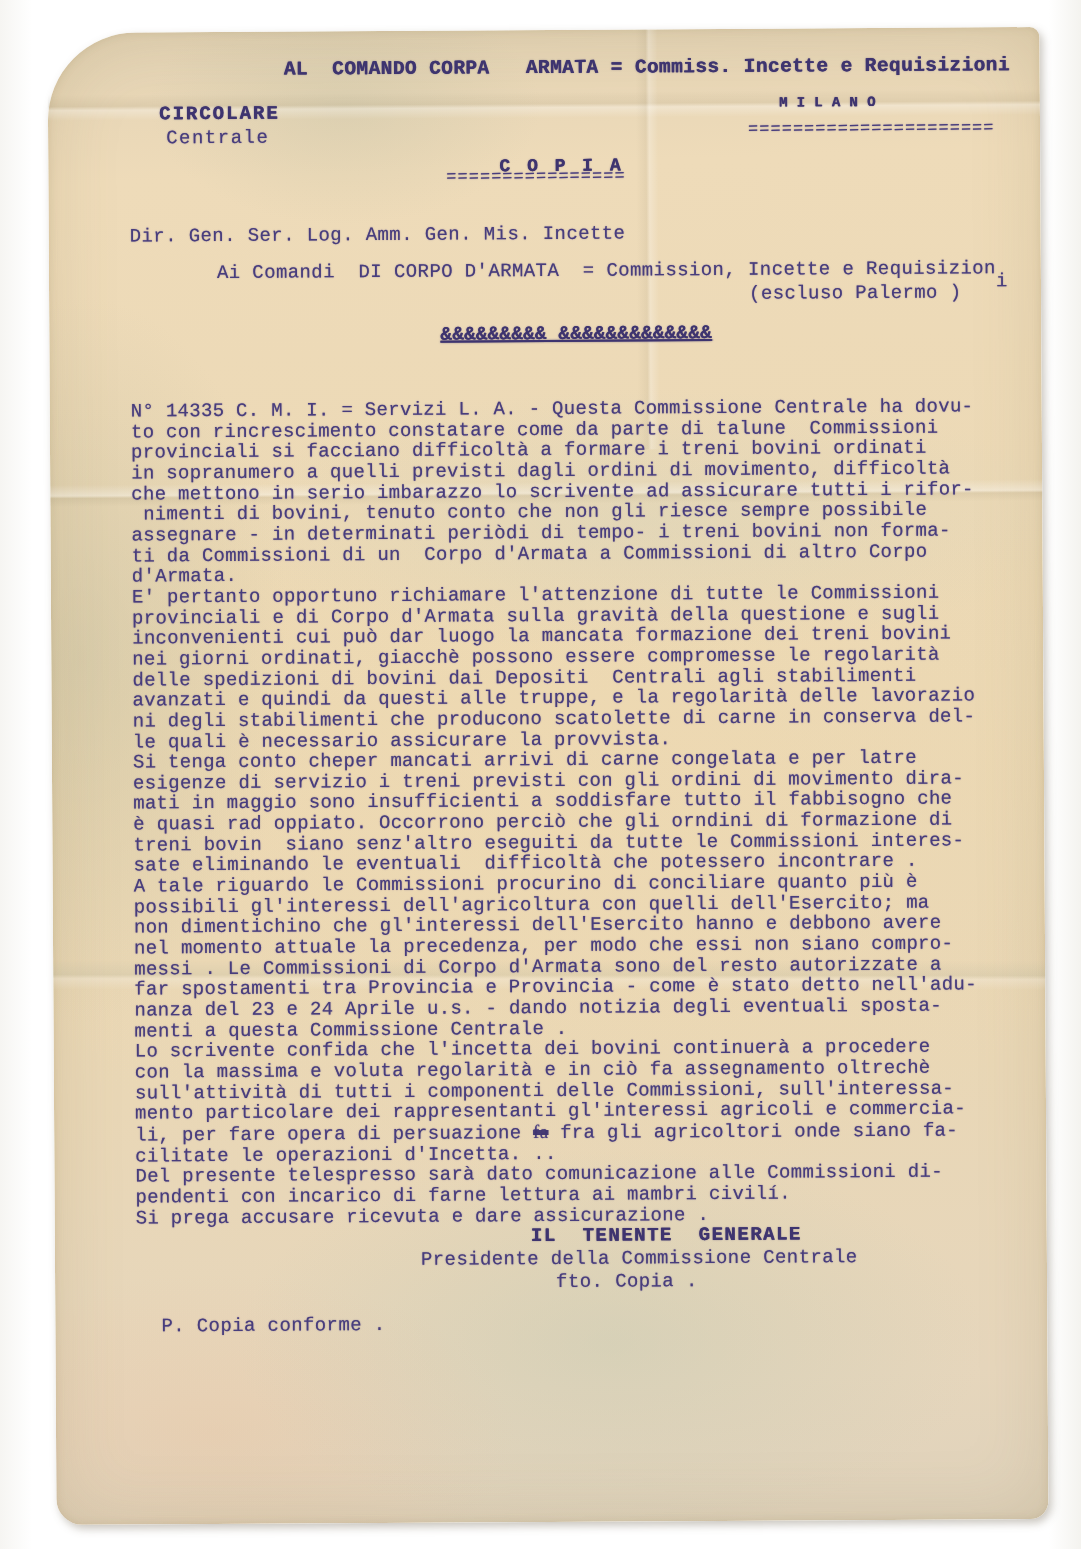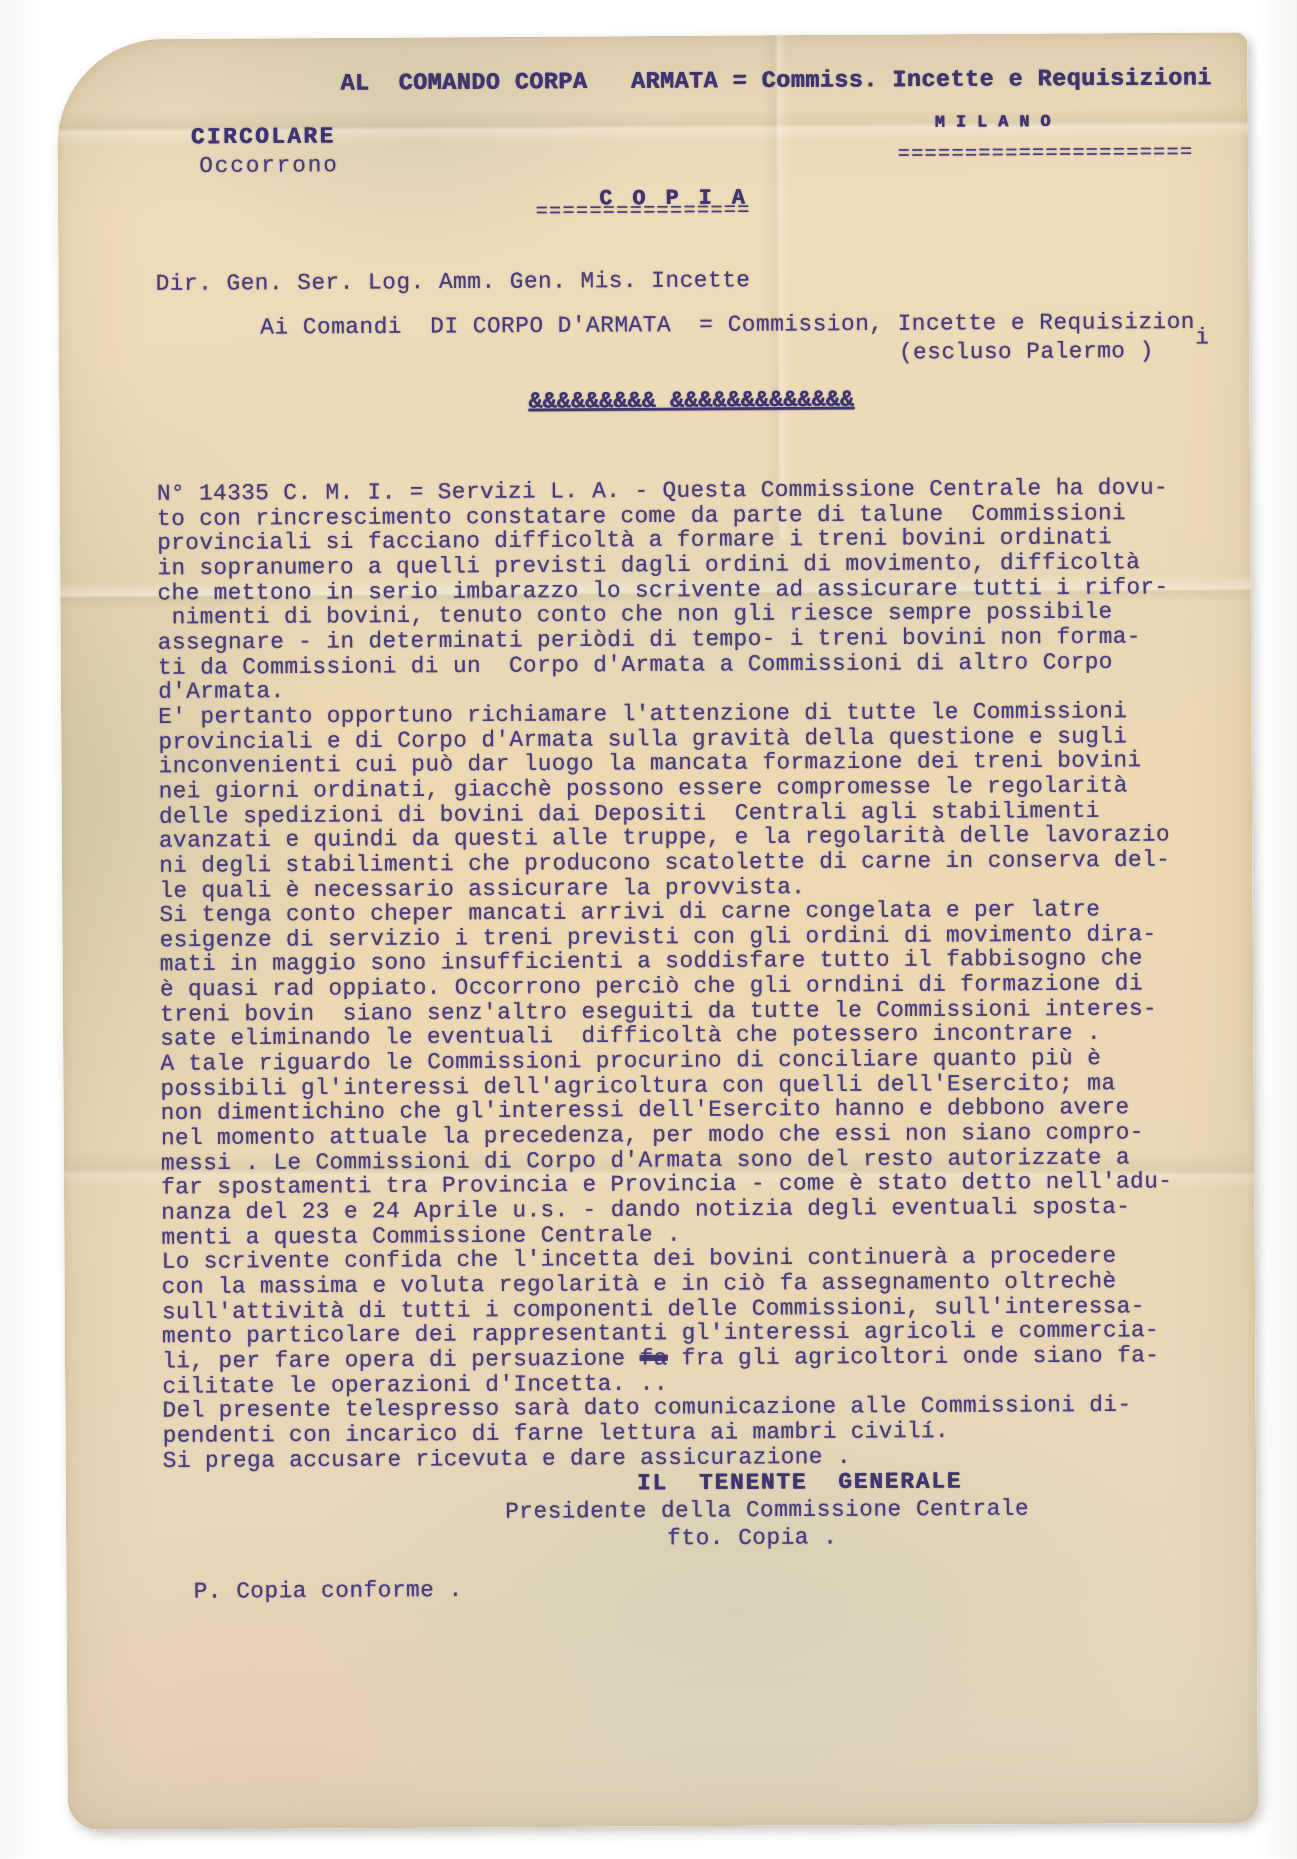"Occorrono" div.tw { text: Occorrono -> Centrale }
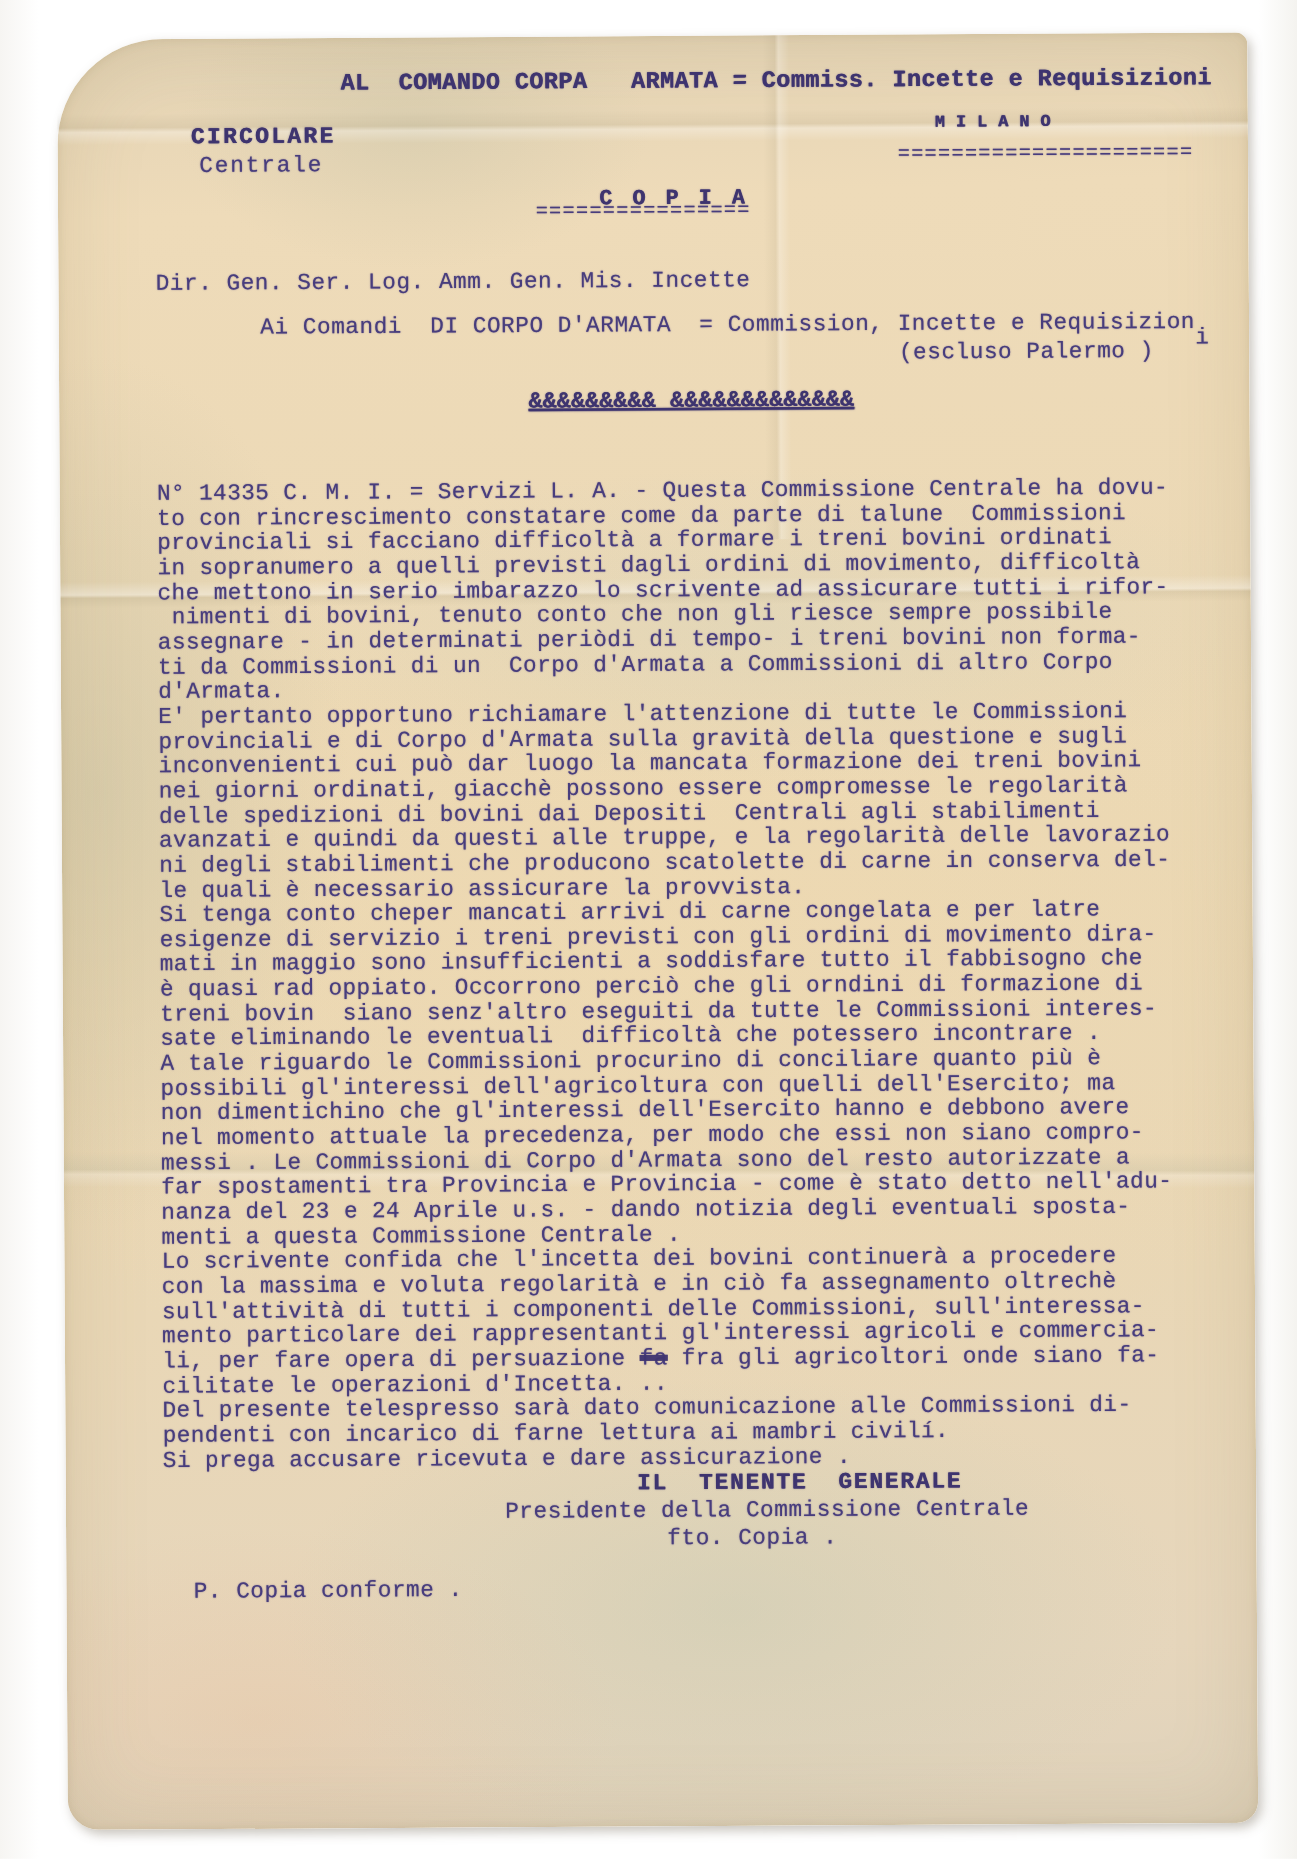"fa" .struck { font-family: none -> Liberation Serif, serif }
